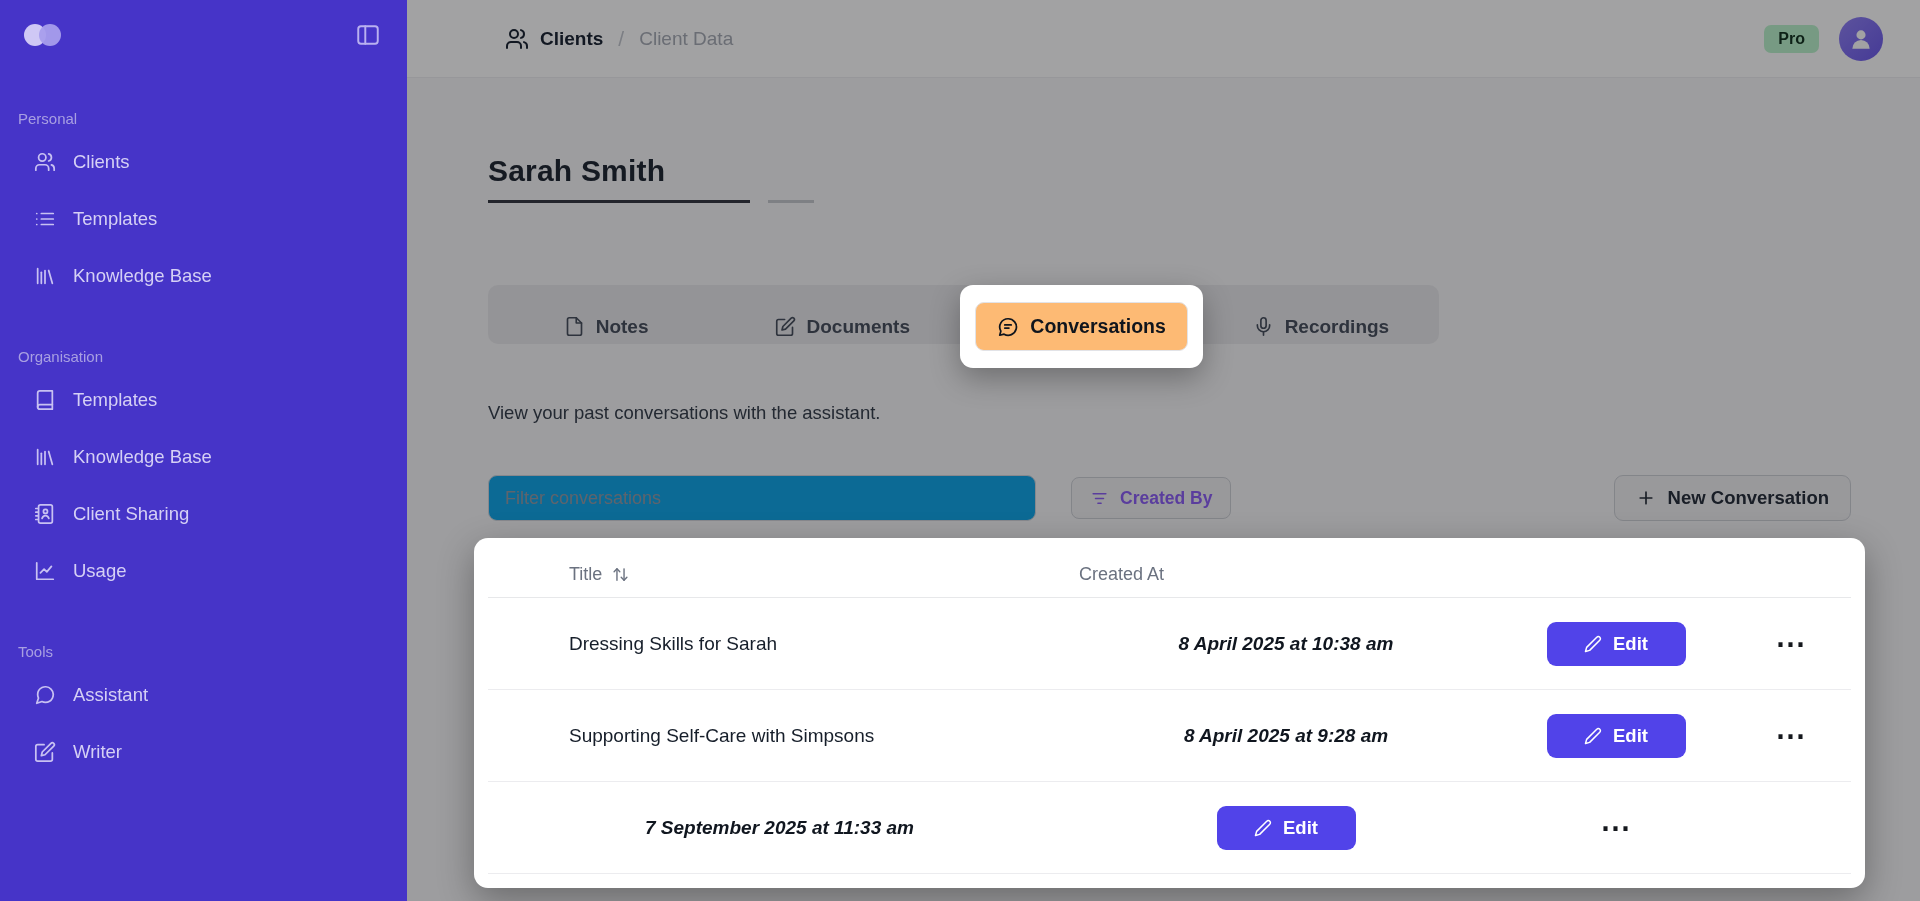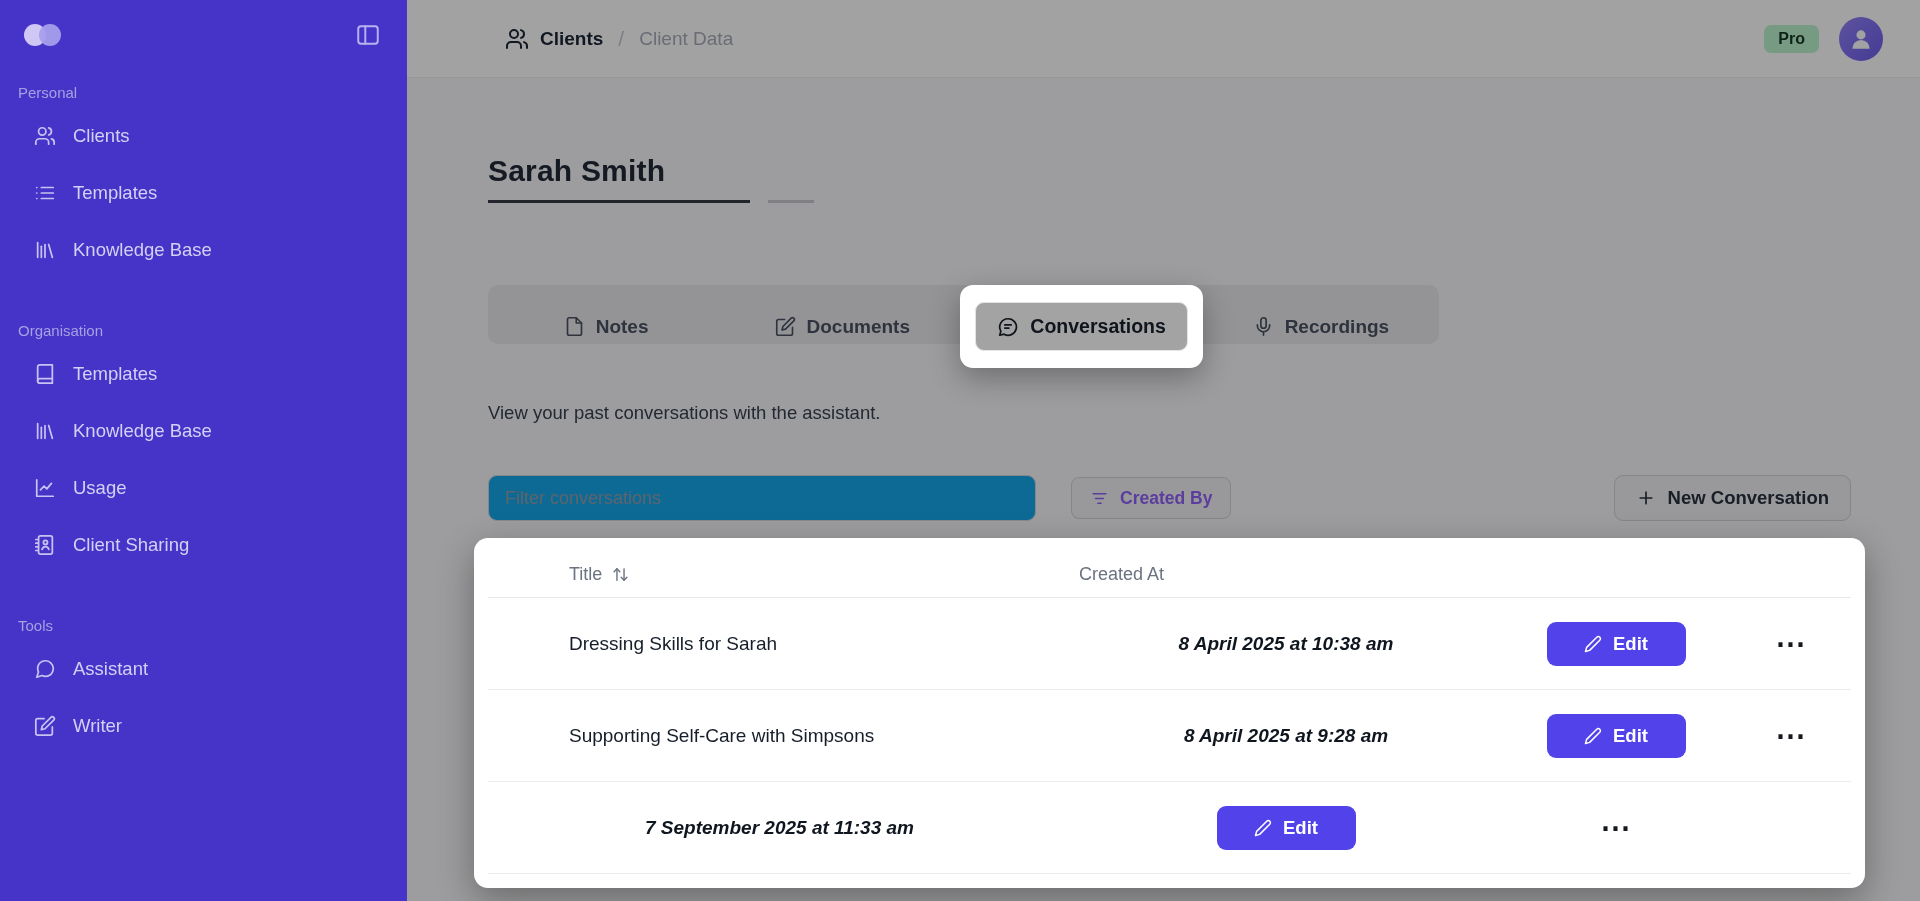"Personal" .section-label.first { margin-top: 34px -> 60px }
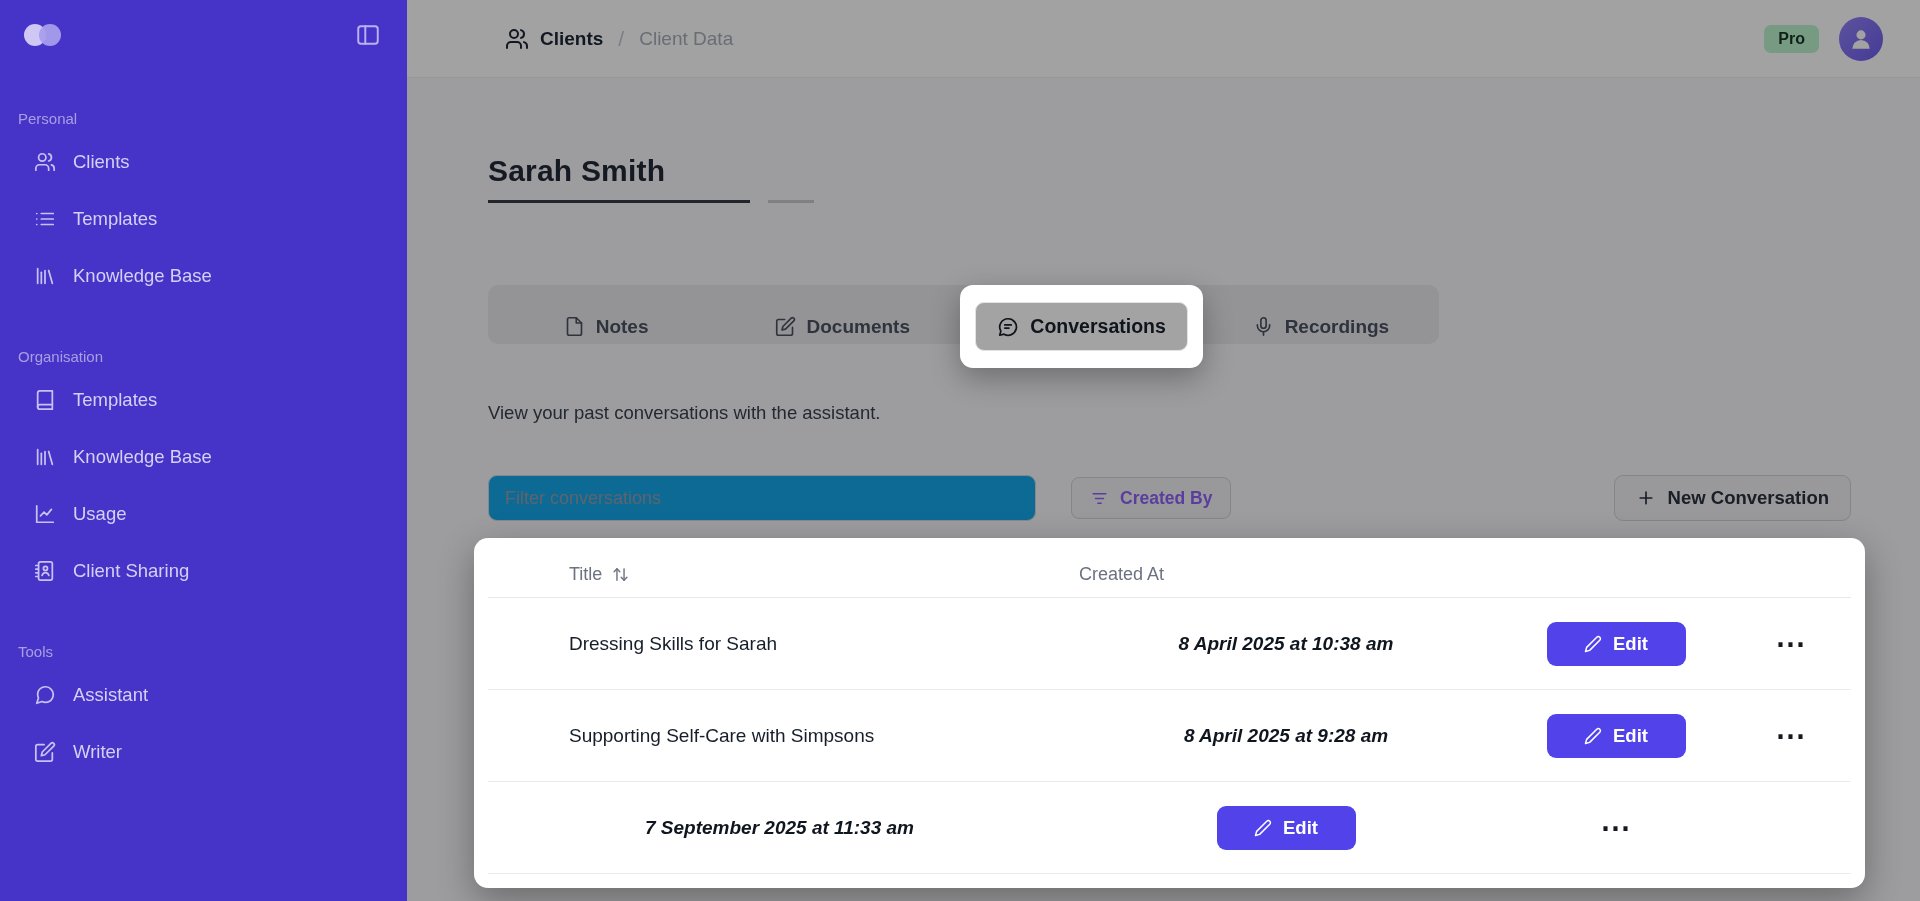"Conversations" .tab-active-pill { background: #a3a3a3 -> #fdba74 }
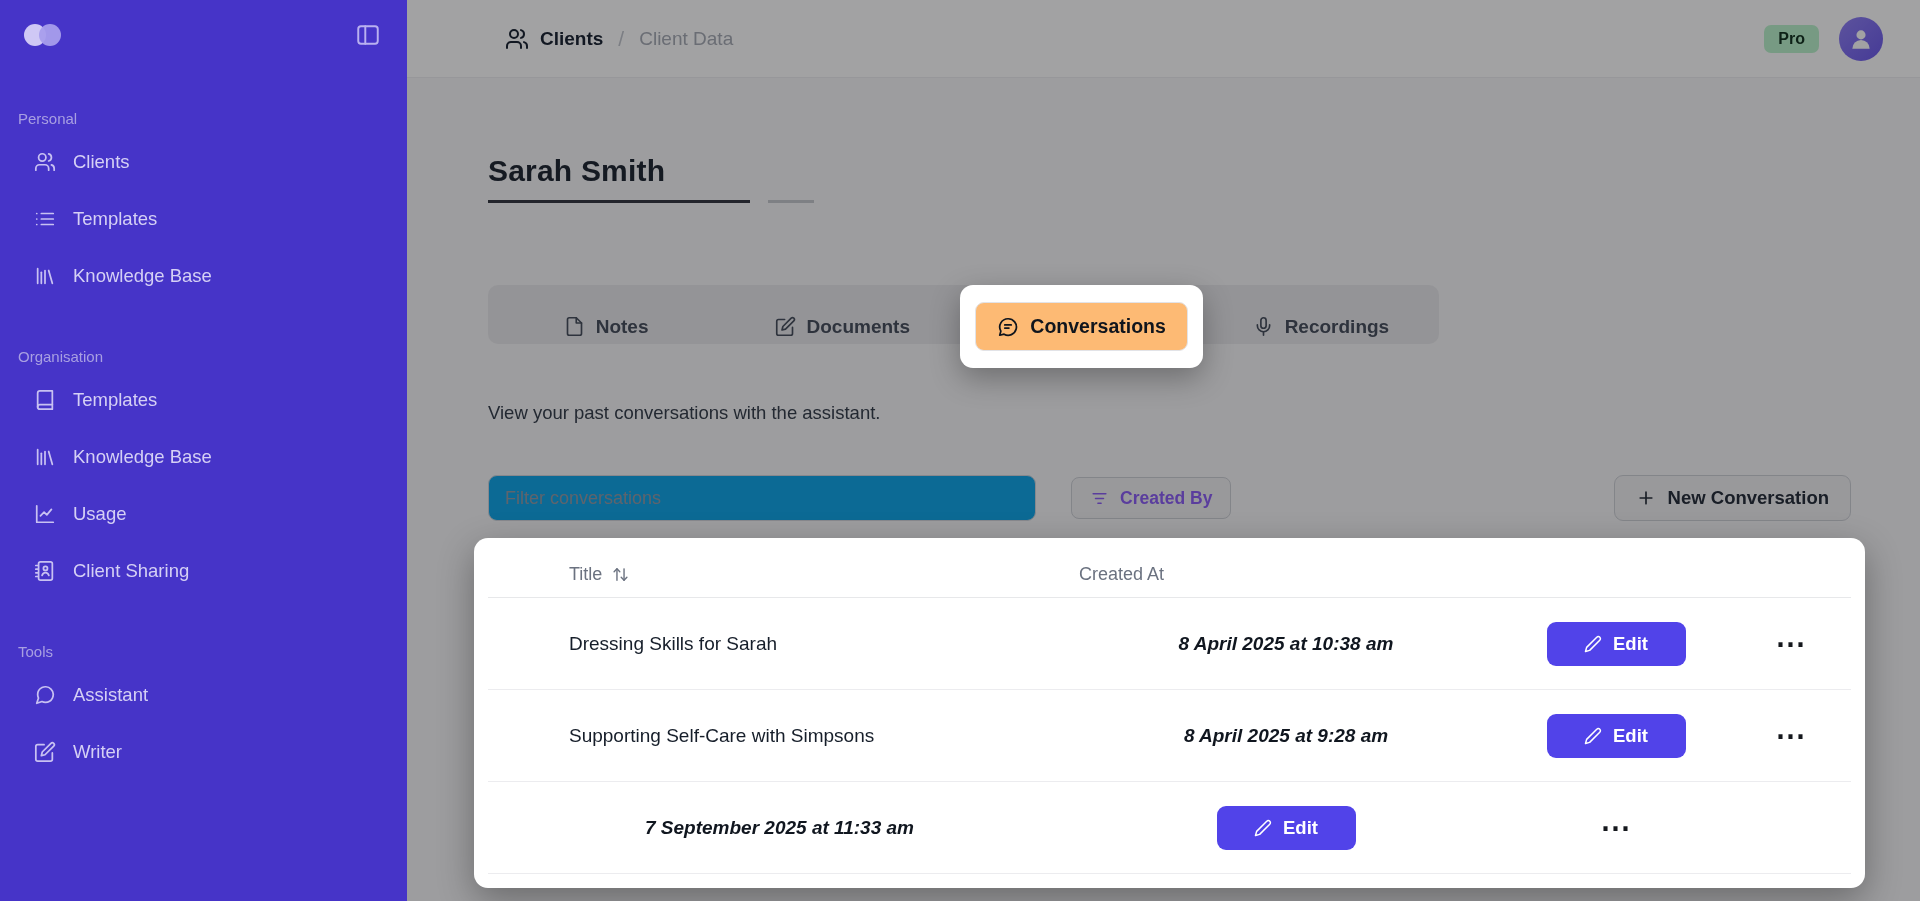"Usage" div.side-item { order: before "Client Sharing" -> after "Client Sharing" }
